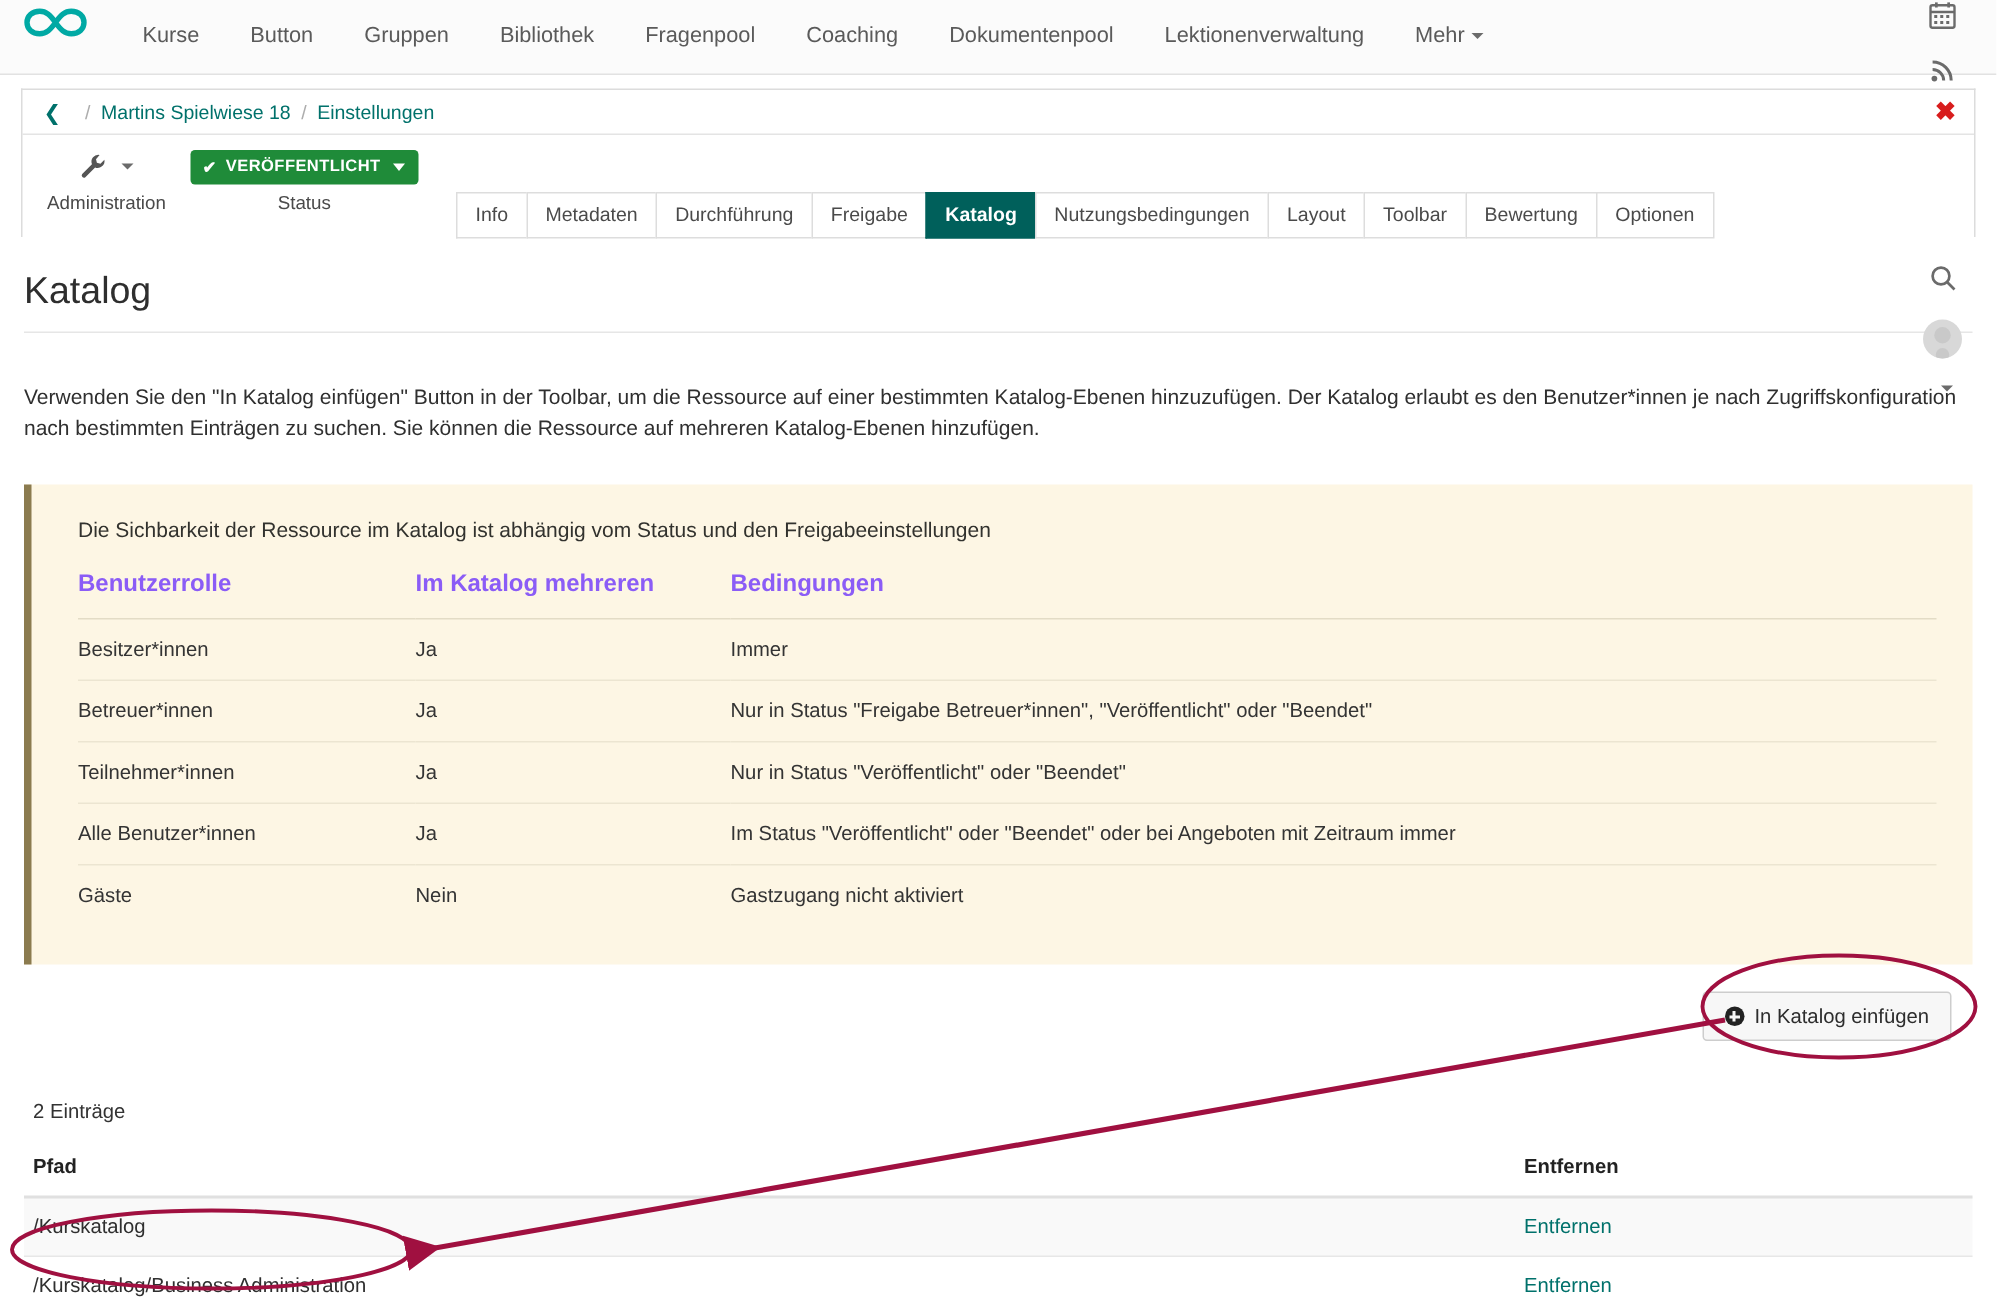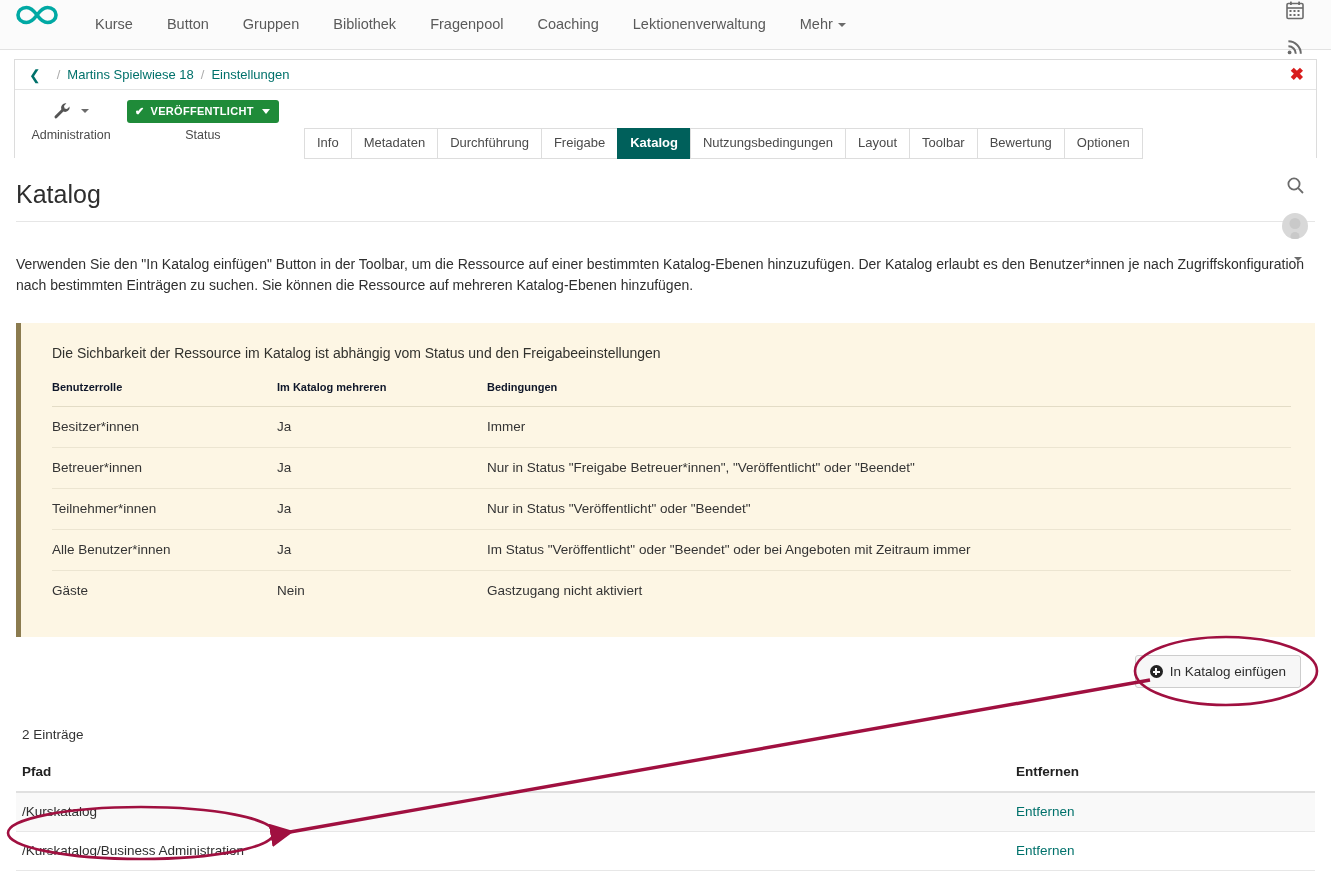"Dokumentenpool" a.nav-link { html: none -> <a>Dokumentenpool</a> }
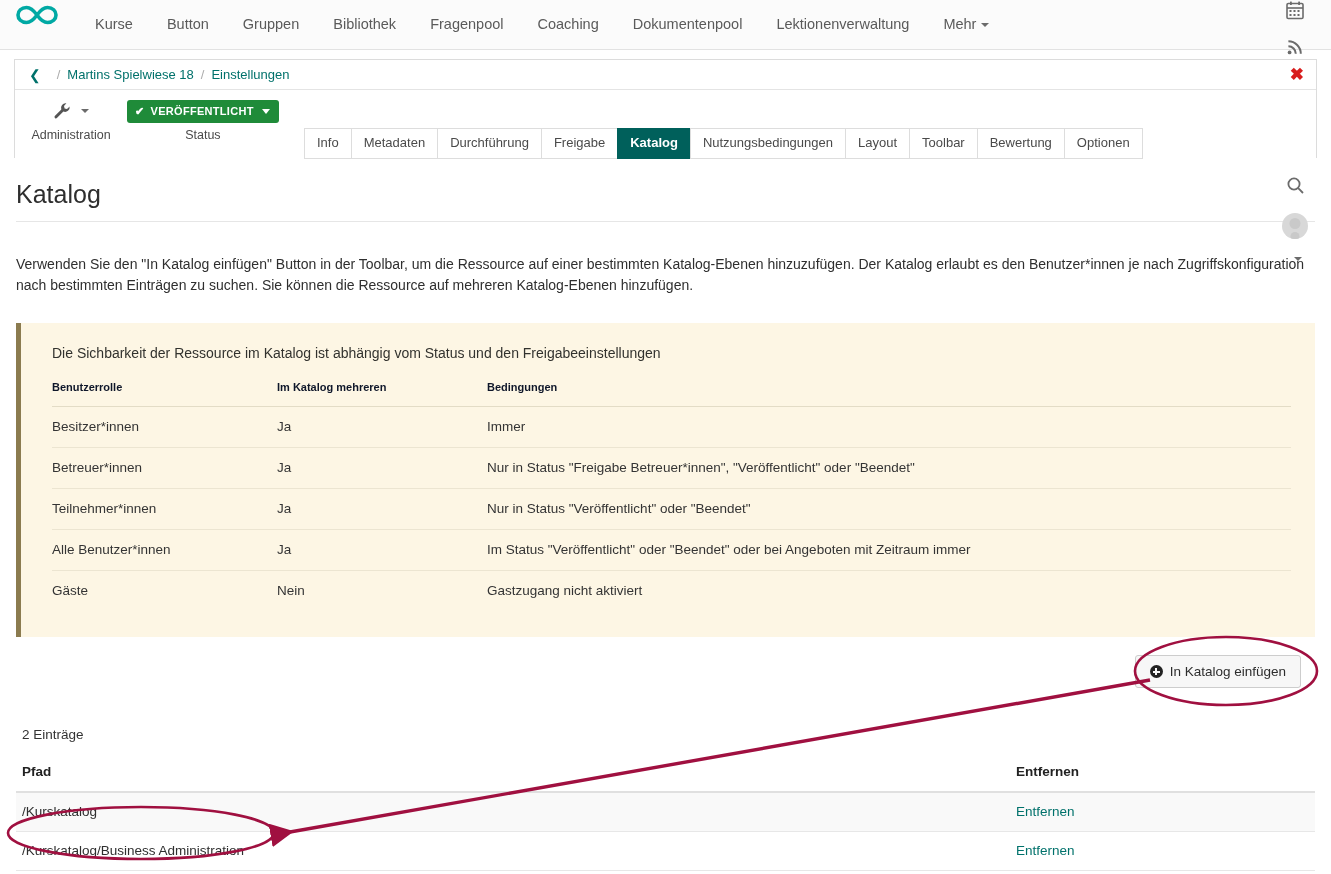"Benutzerrolle" table.vis th { color: #0f172a -> #8b5cf6; font-size: 11px -> 16px }
